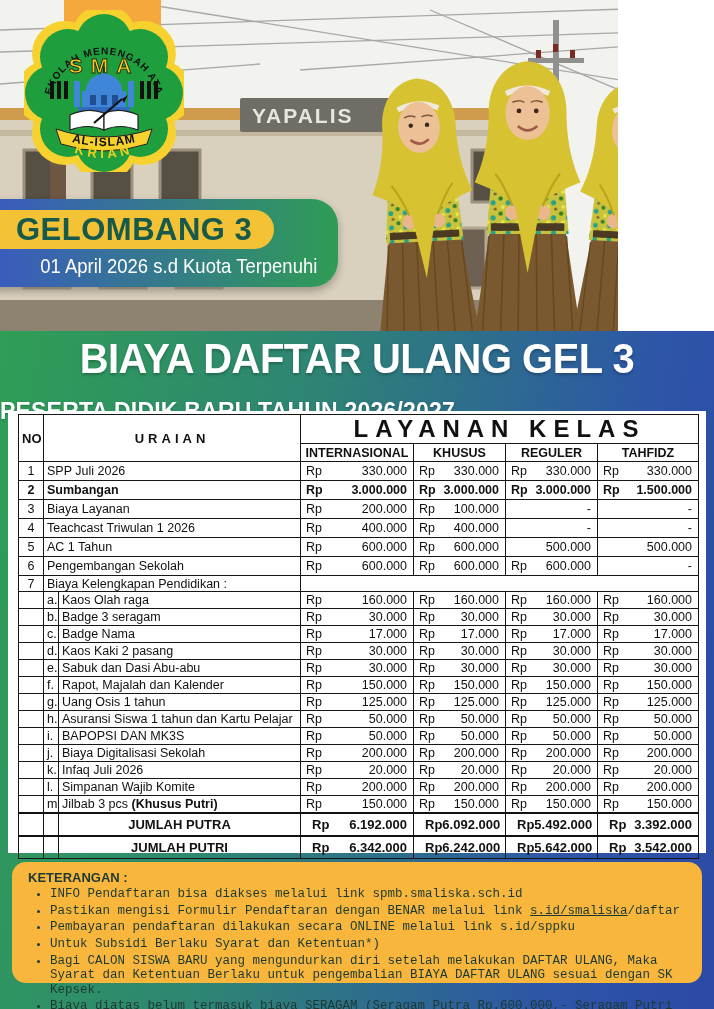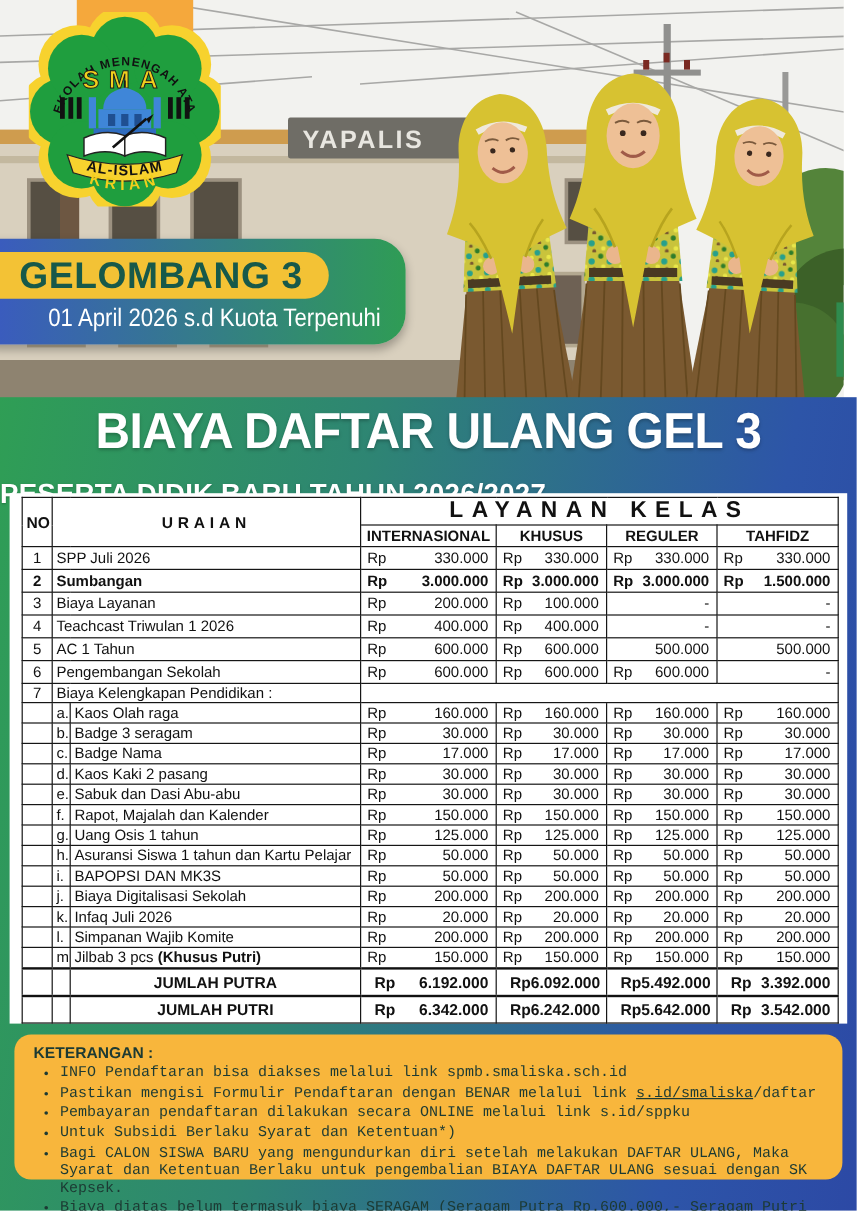"YAPALIS" .photo { width: 703px -> 618px }
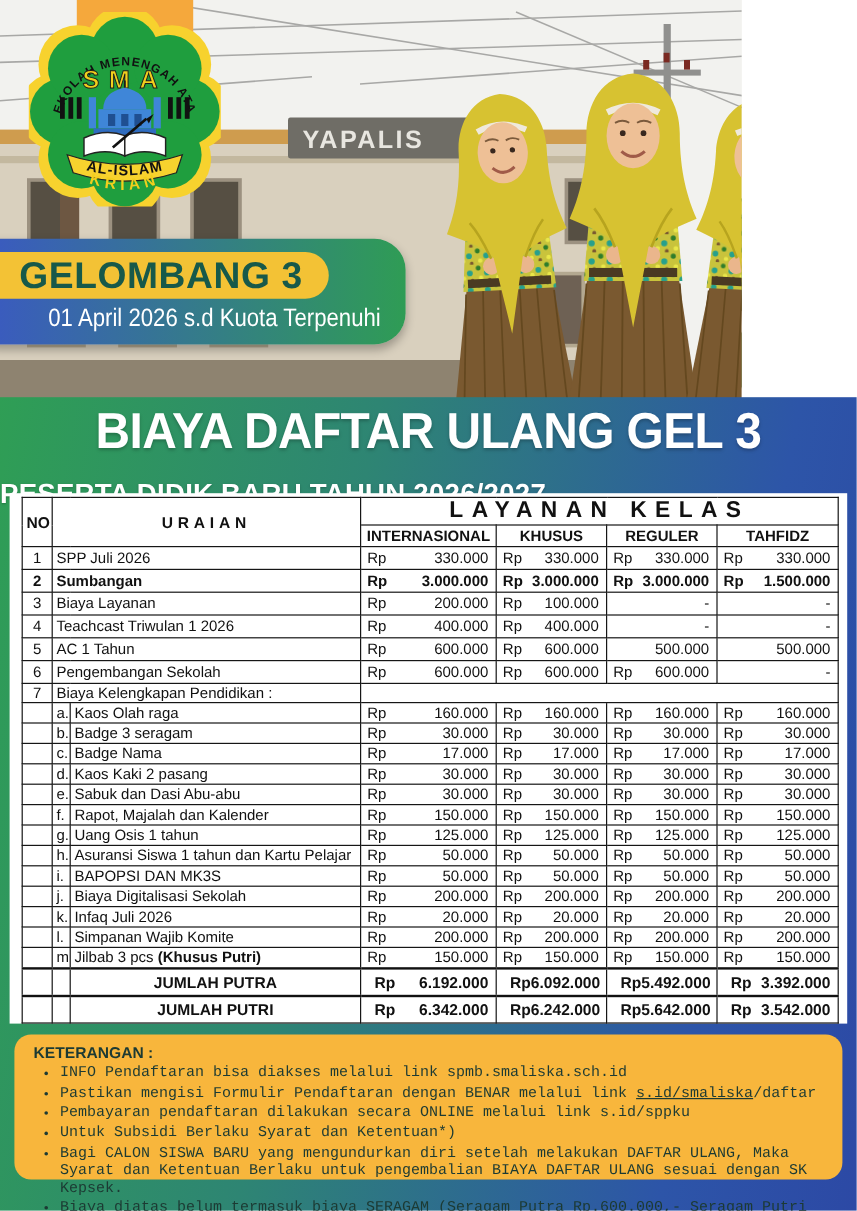"LAYANAN KELAS" th.h-group { font-size: 19px -> 24px }
